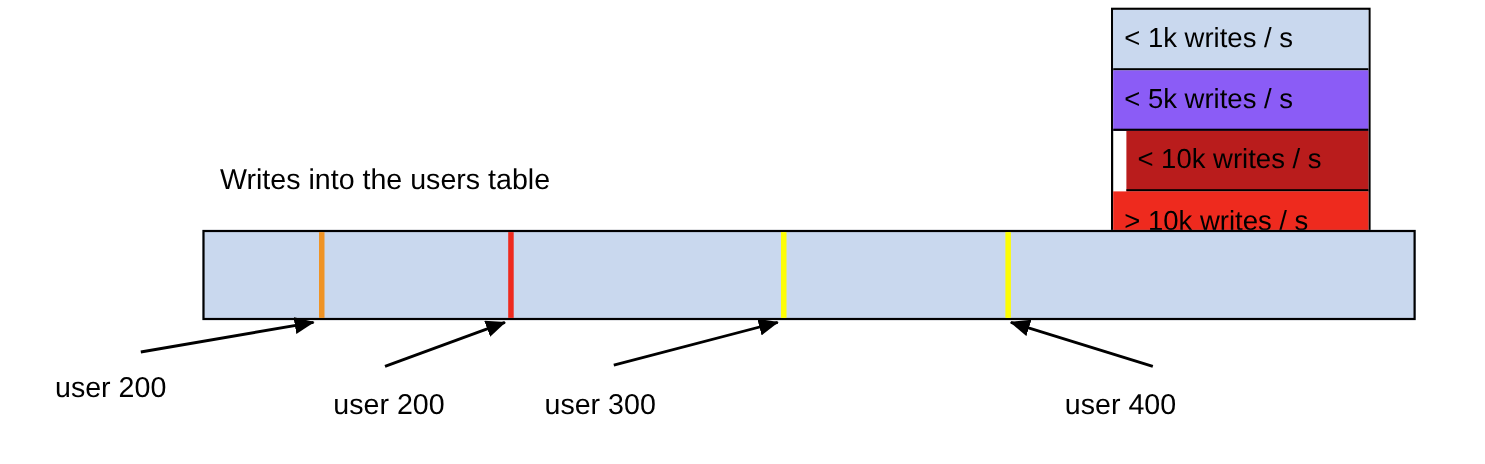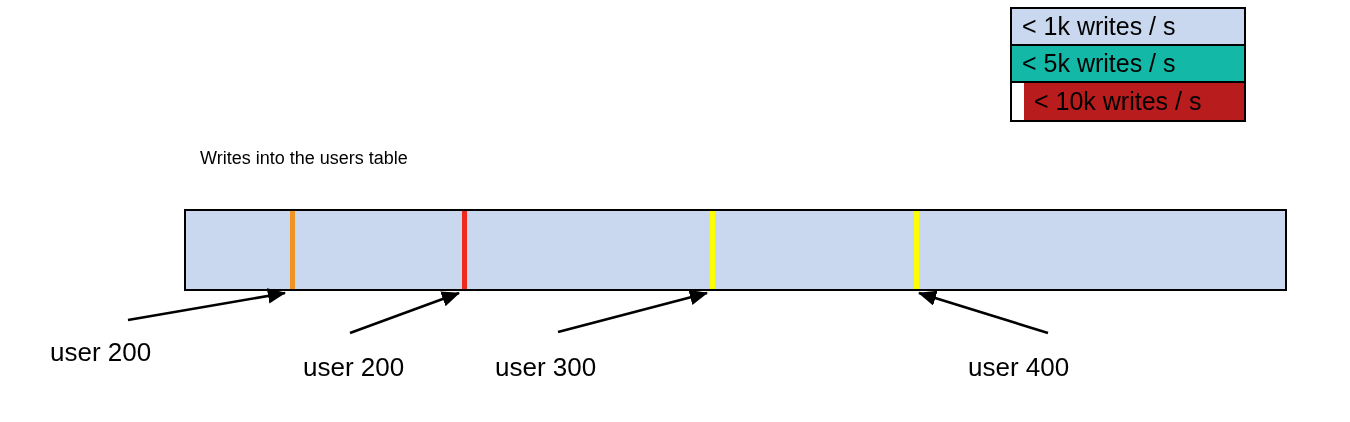"< 1k writes / s" .legend-row { height: 37px -> 55px }
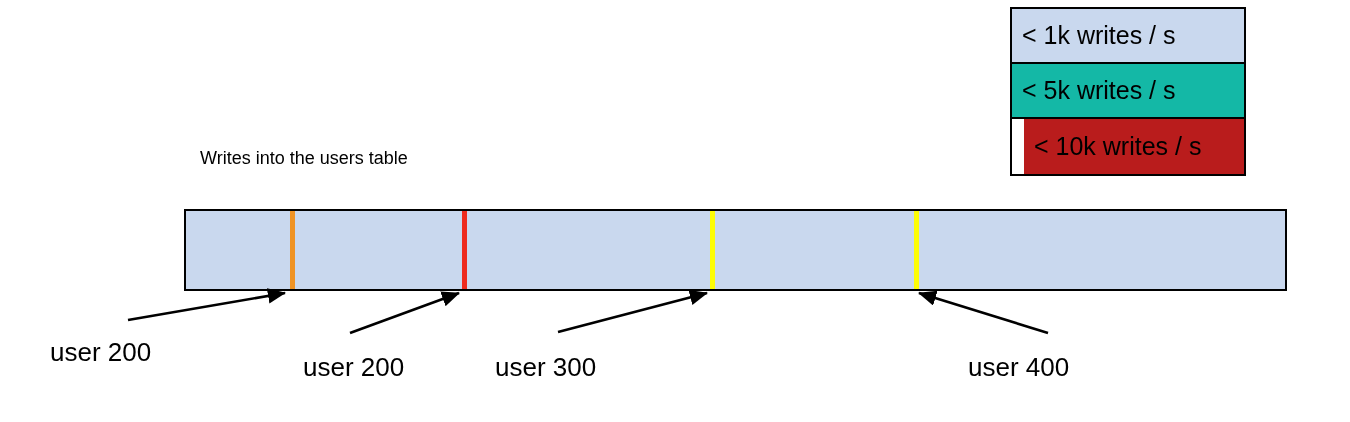"< 5k writes / s" div.legend-row { background: #14b8a6 -> #8b5cf6 }
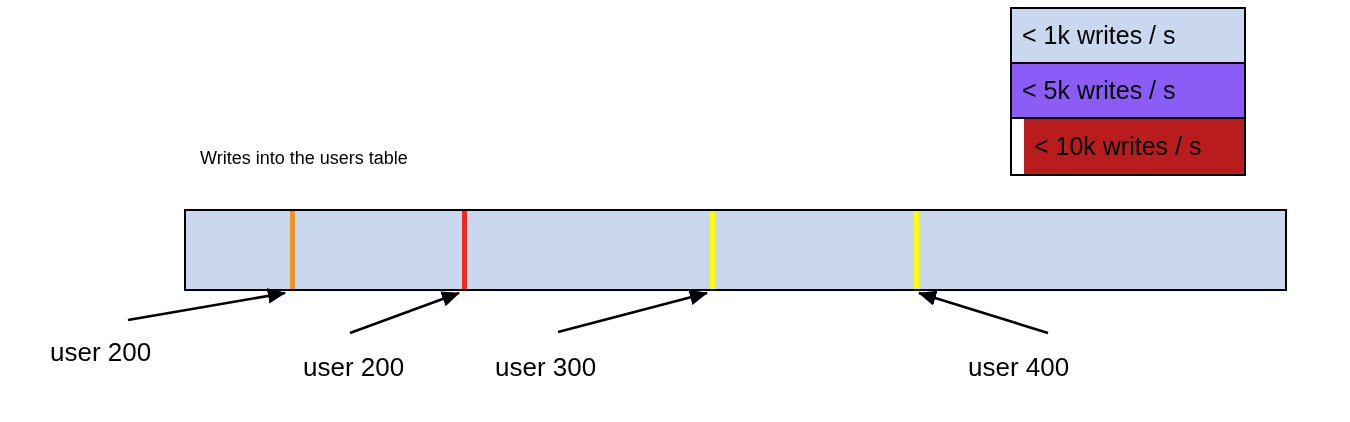"Writes into the users table" #chart-title { font-size: 18px -> 26px }
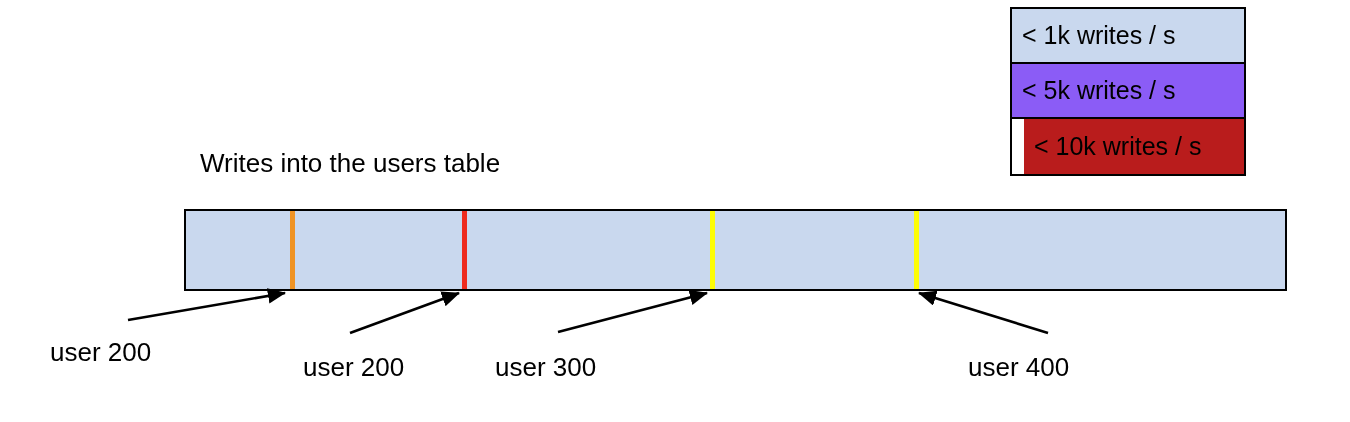"> 10k writes / s" div.legend-row { html: none -> <div> <span>&gt; 10k writes / s</span> </div> }
